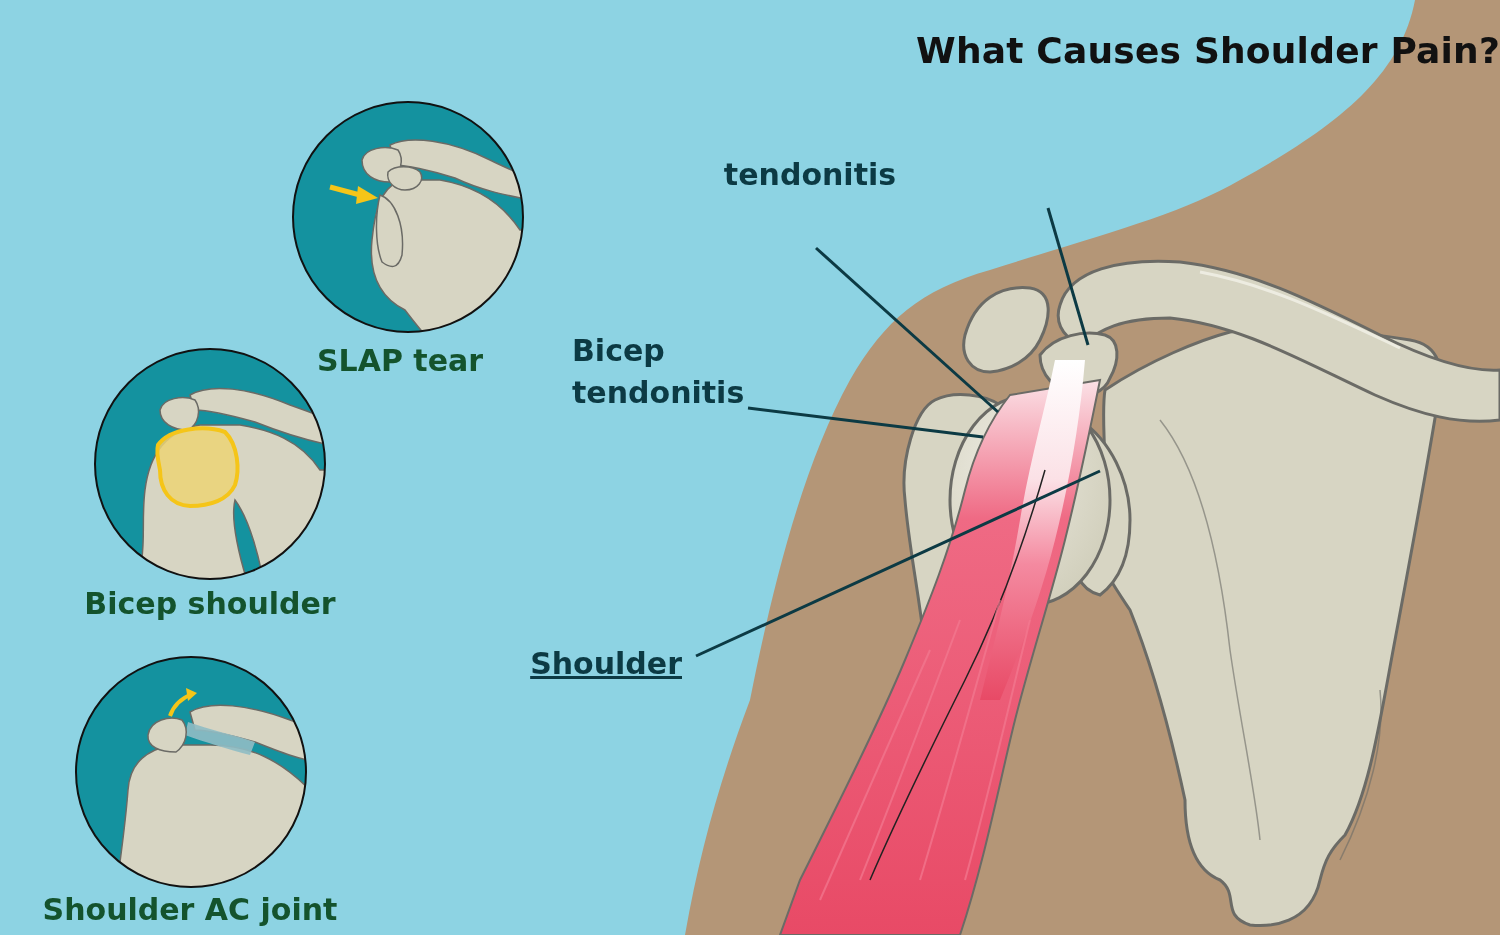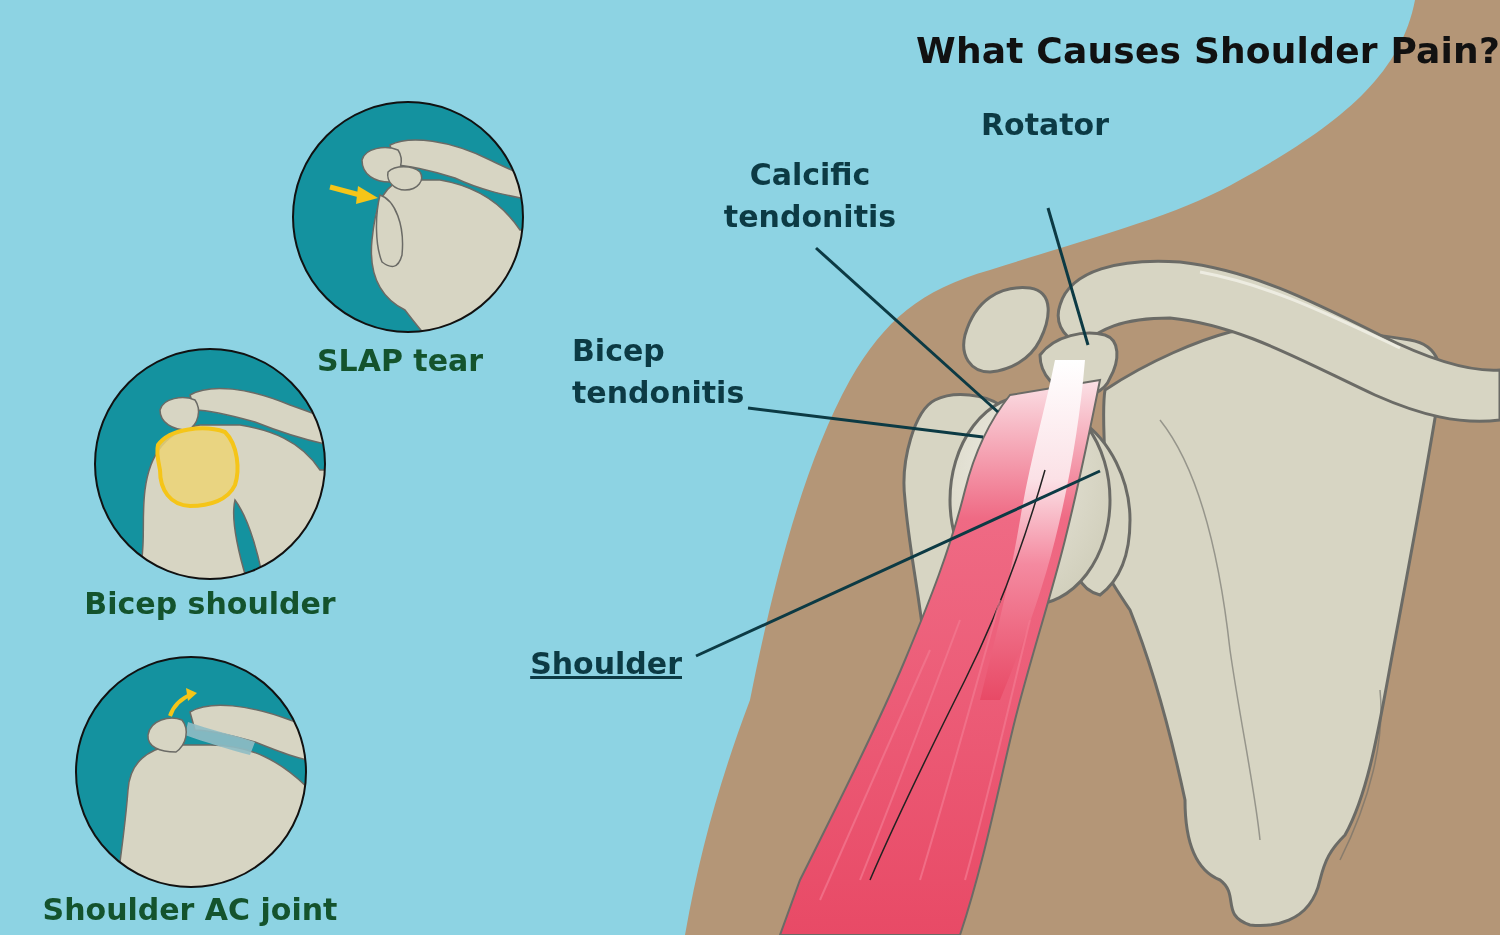"Rotator" div { html: <div>Rotator</div> -> none }
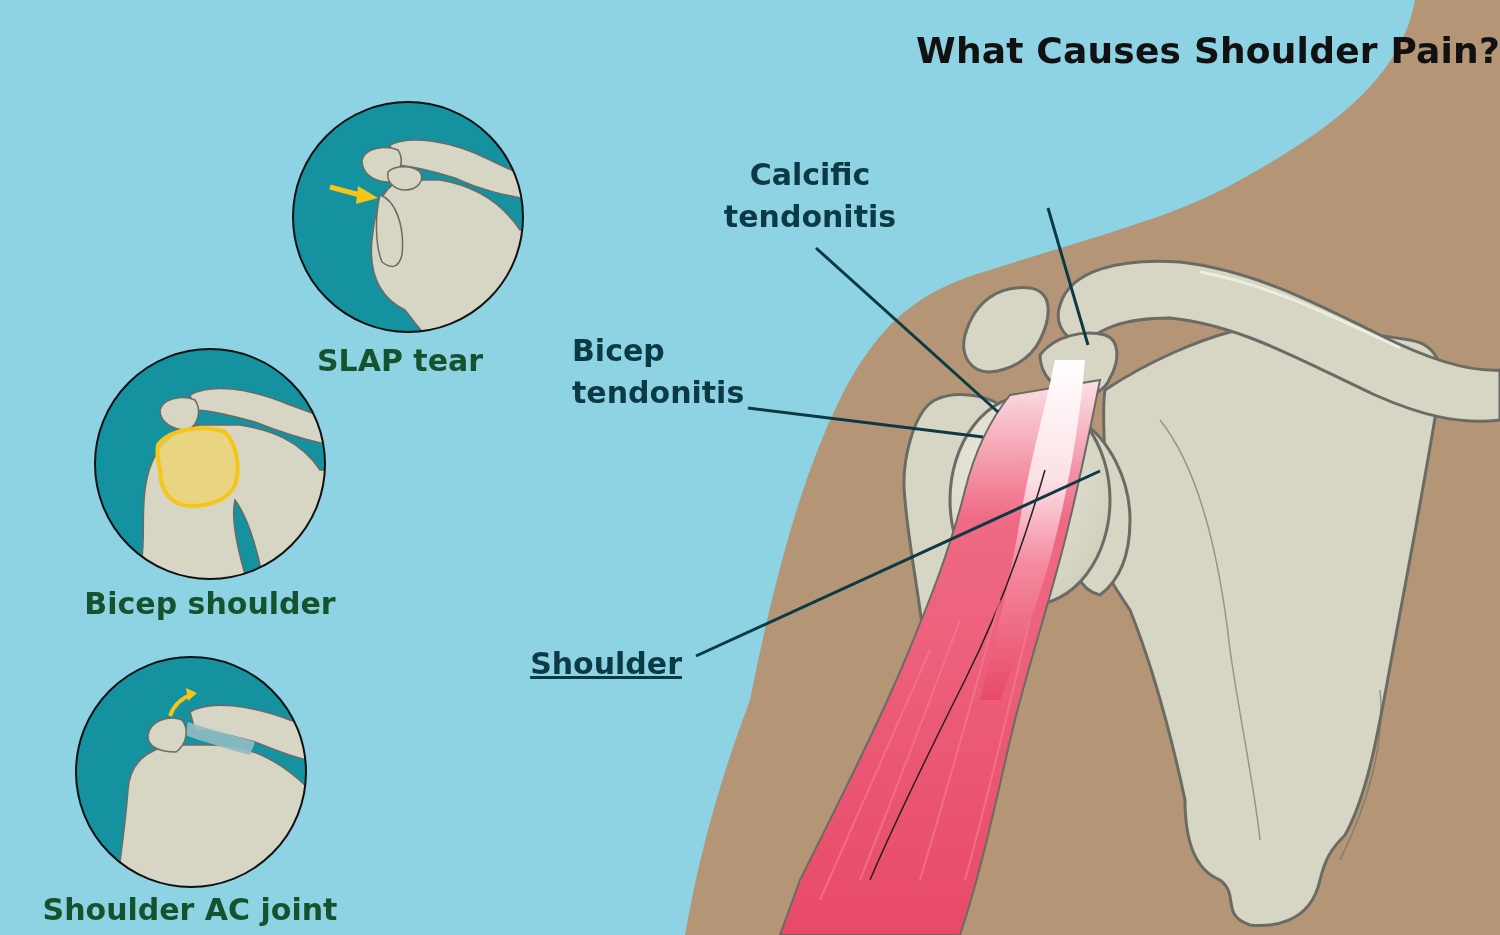"Calcific" div { html: <div>Calcific</div> -> none }
